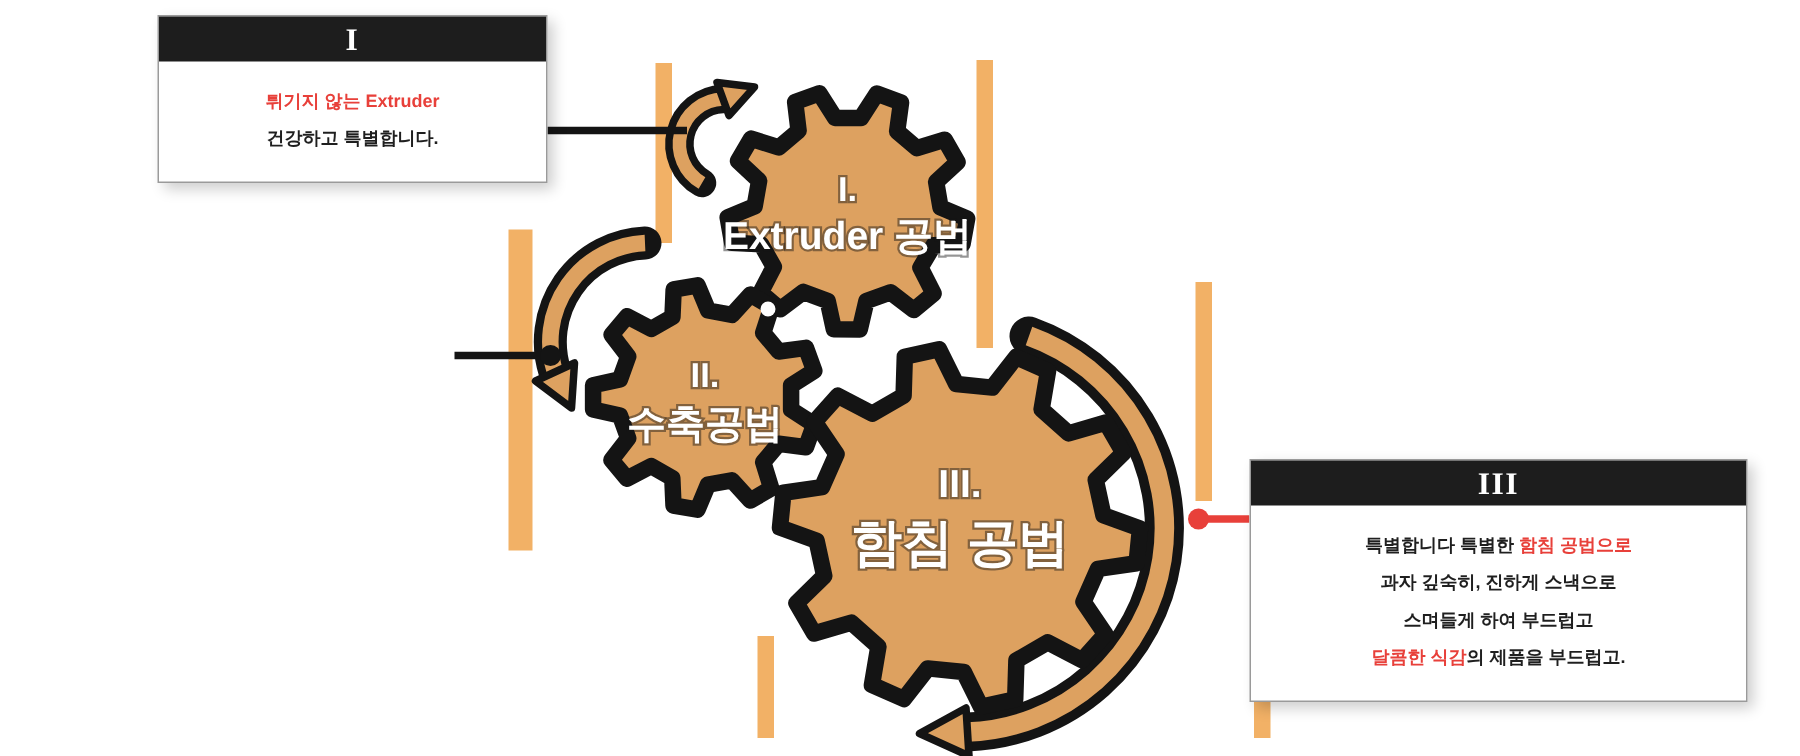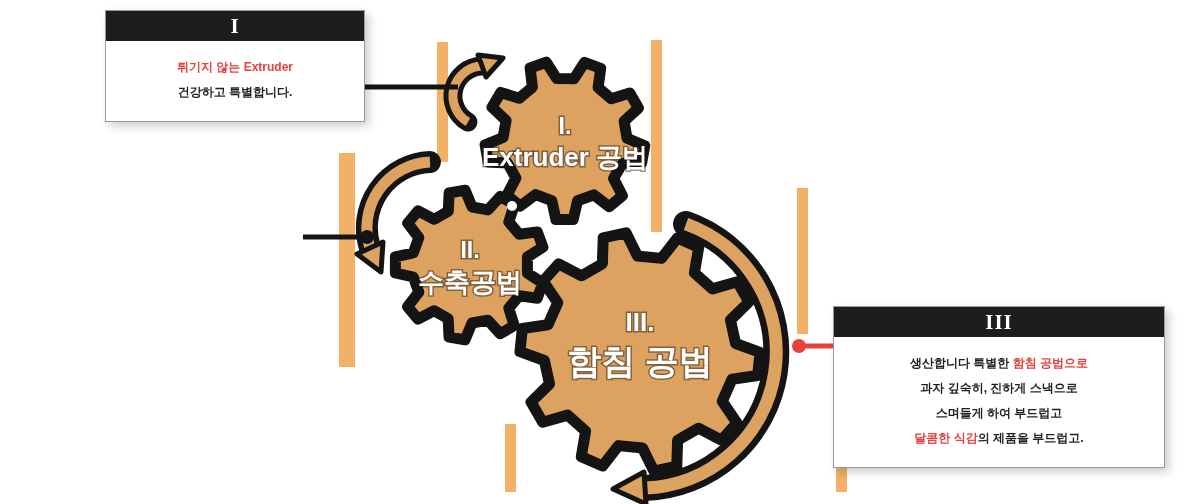"생산합니다 특별한" span { text: 생산합니다 -> 특별합니다 }
